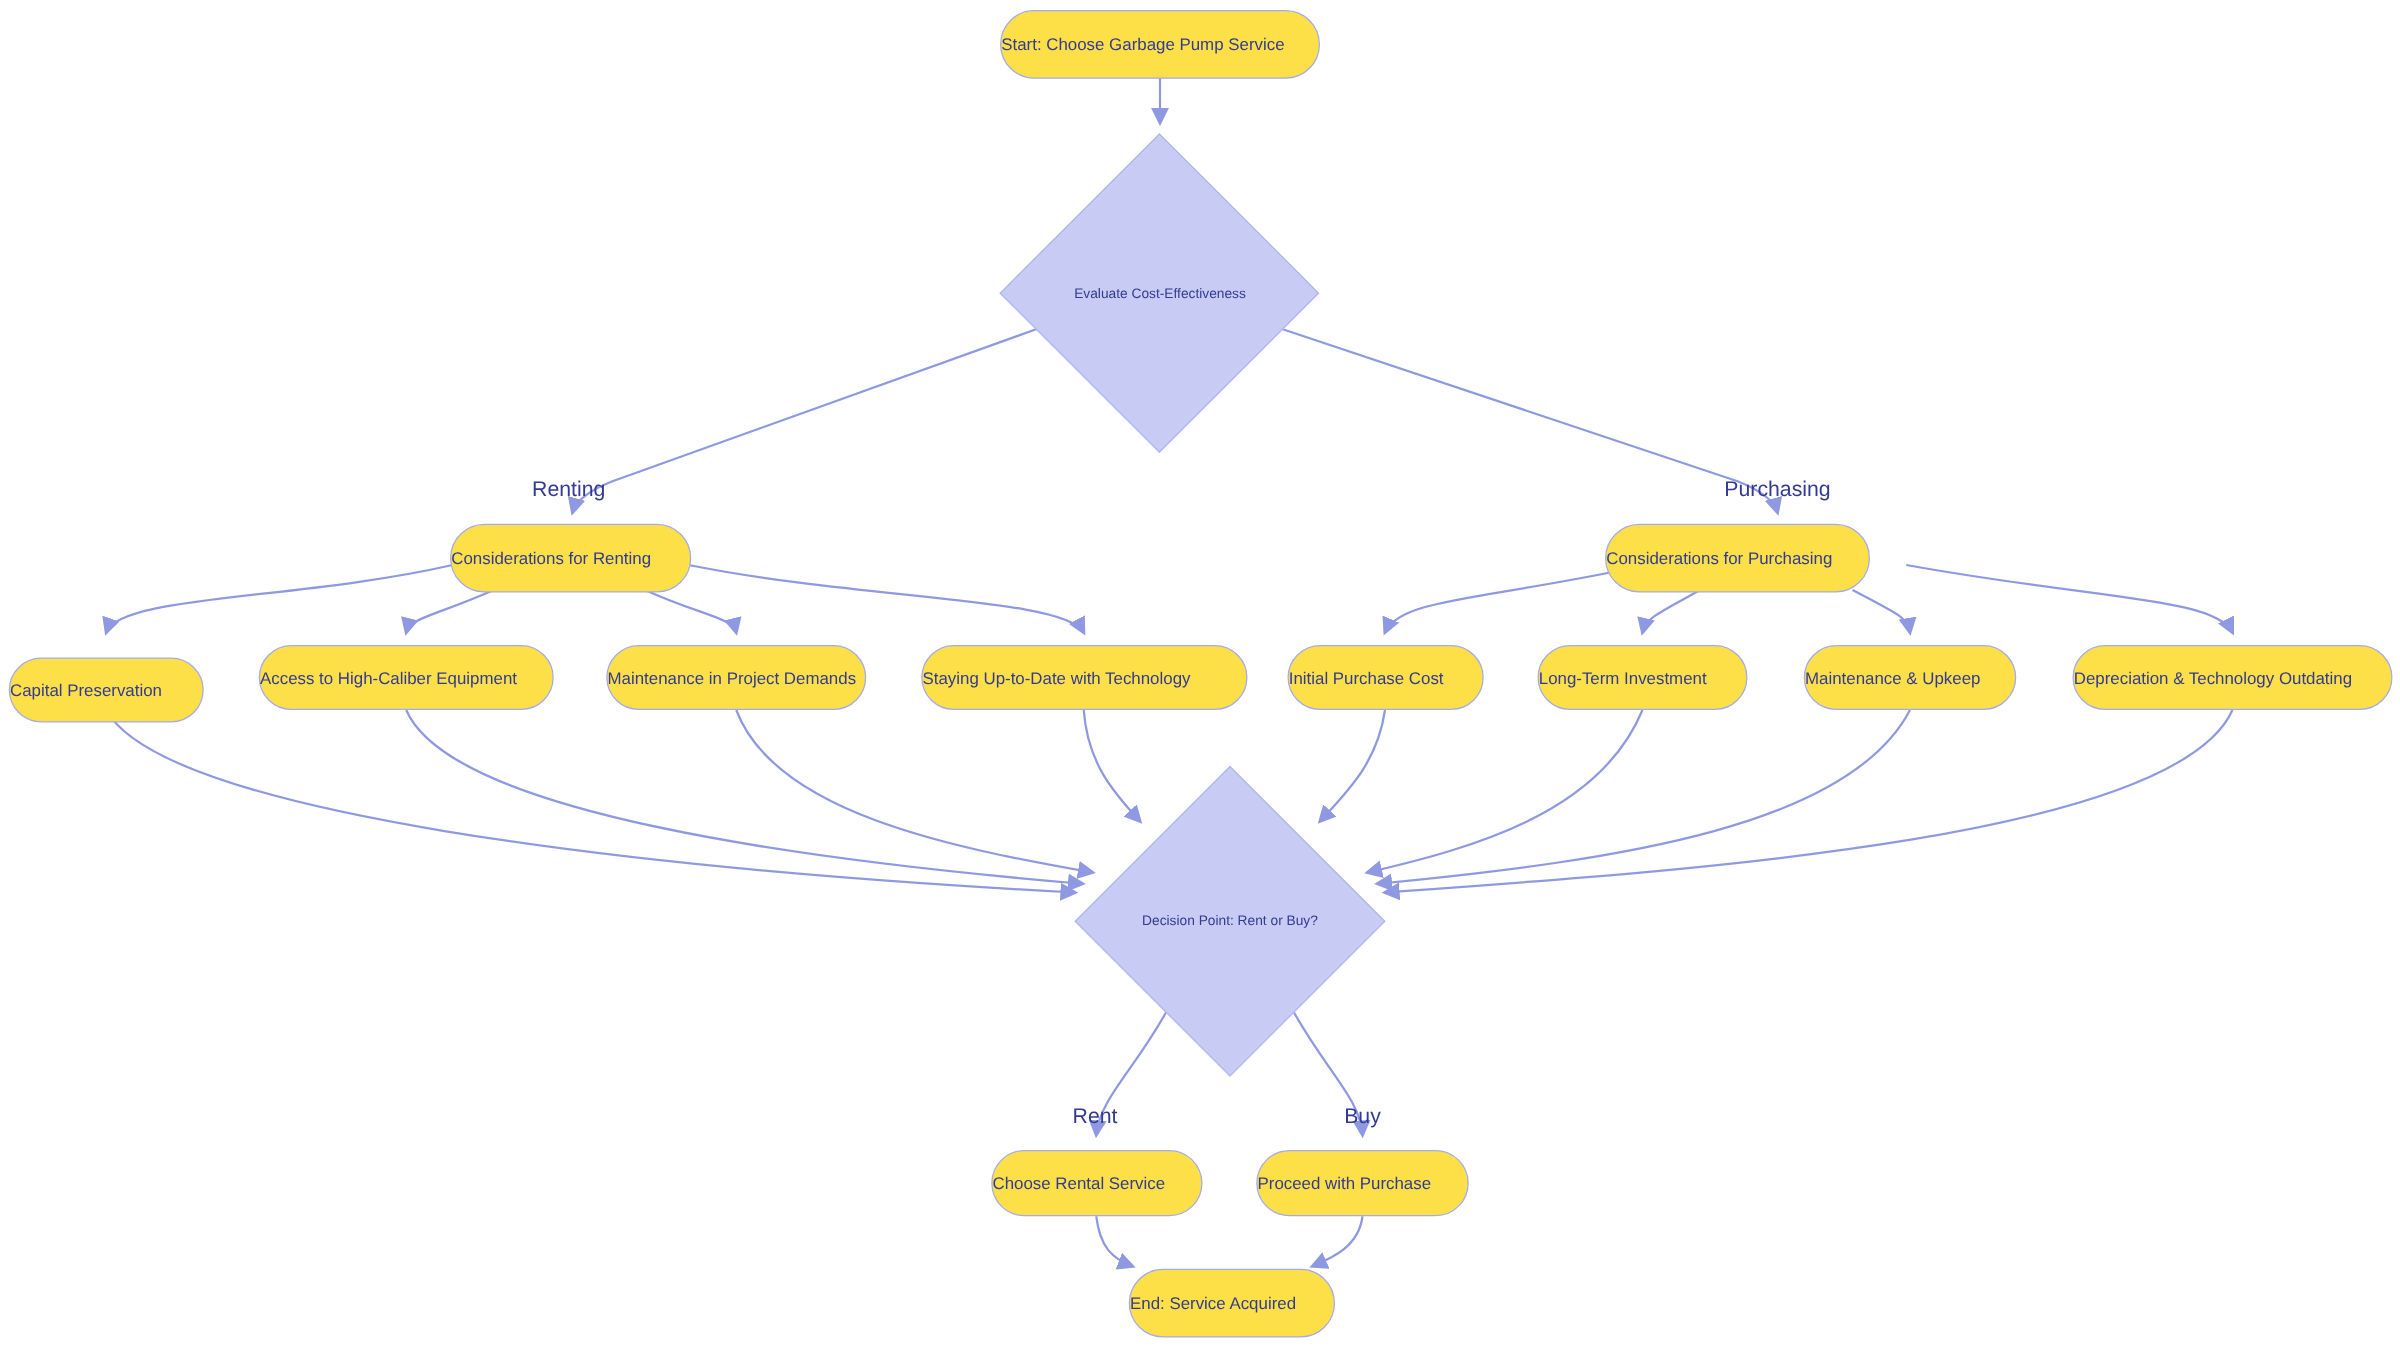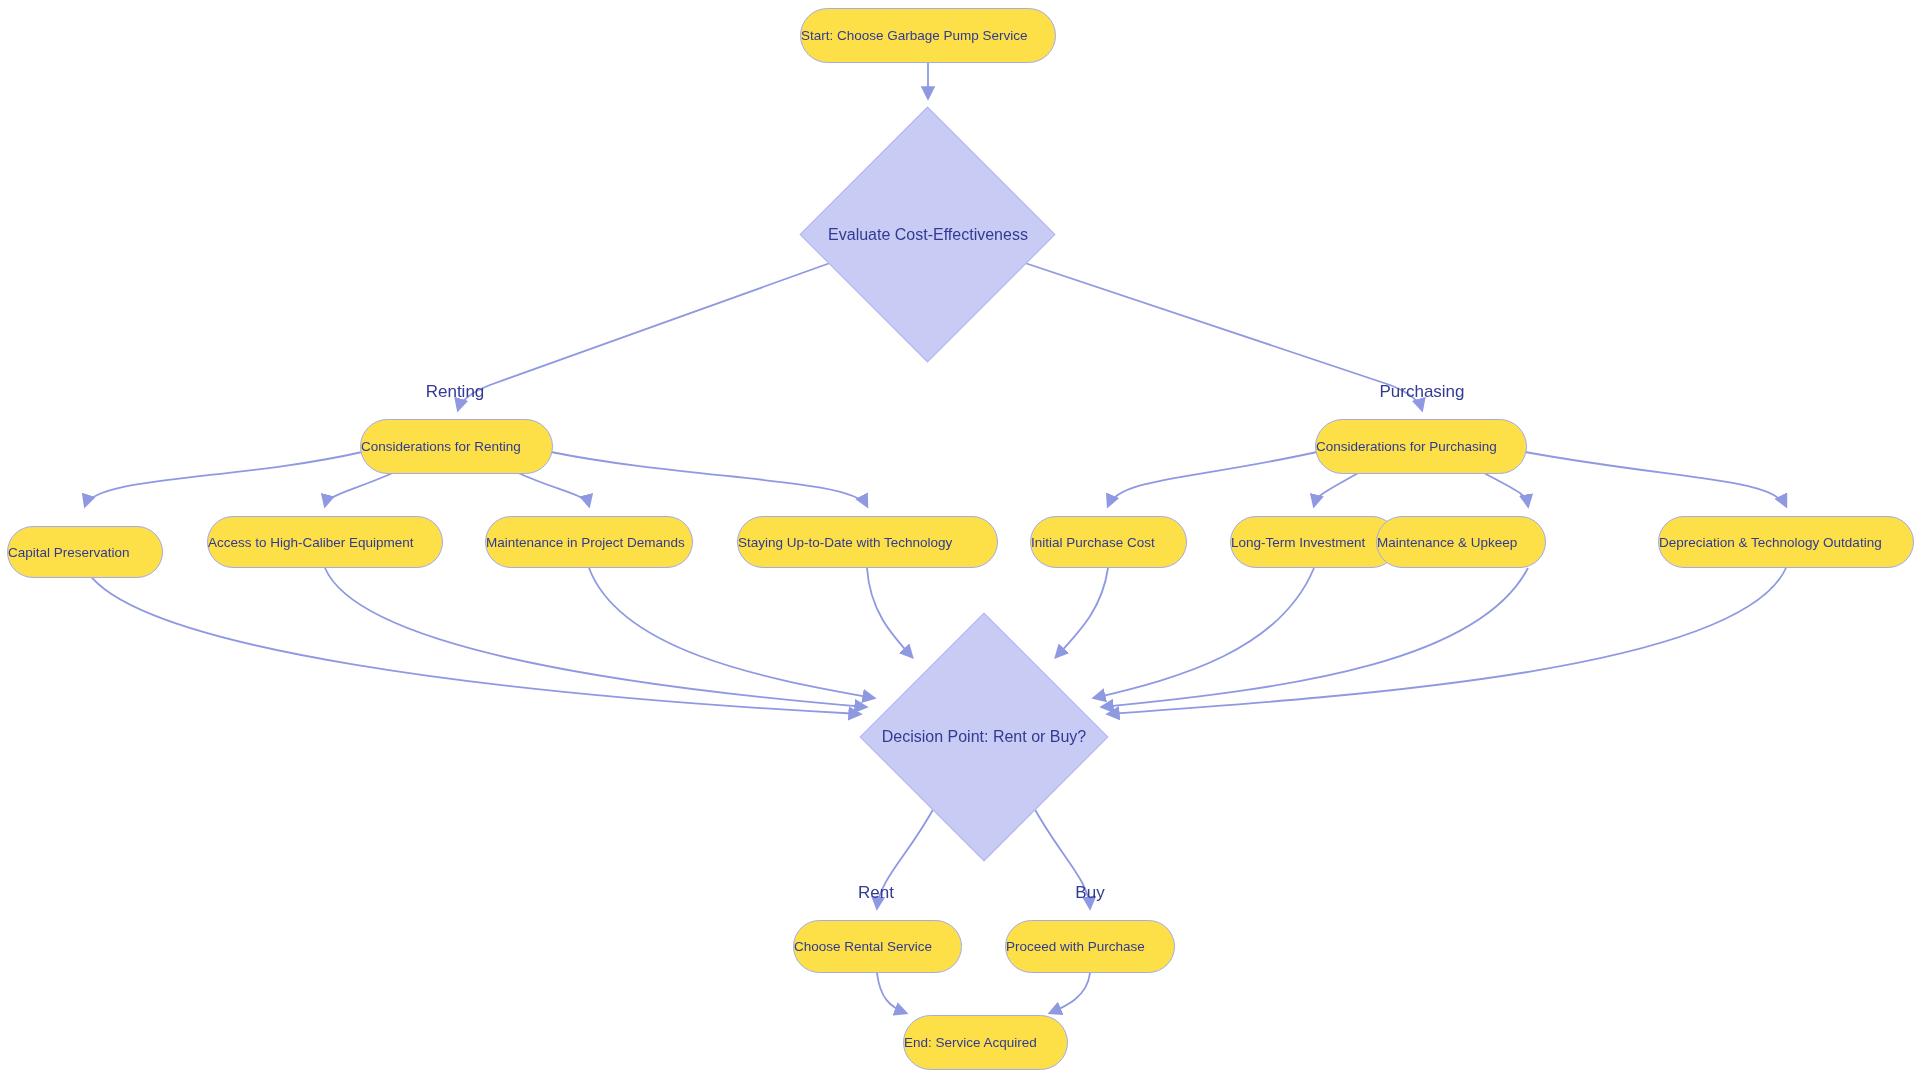"Evaluate Cost-Effectiveness" .diamond-label { font-size: 16px -> 11px }
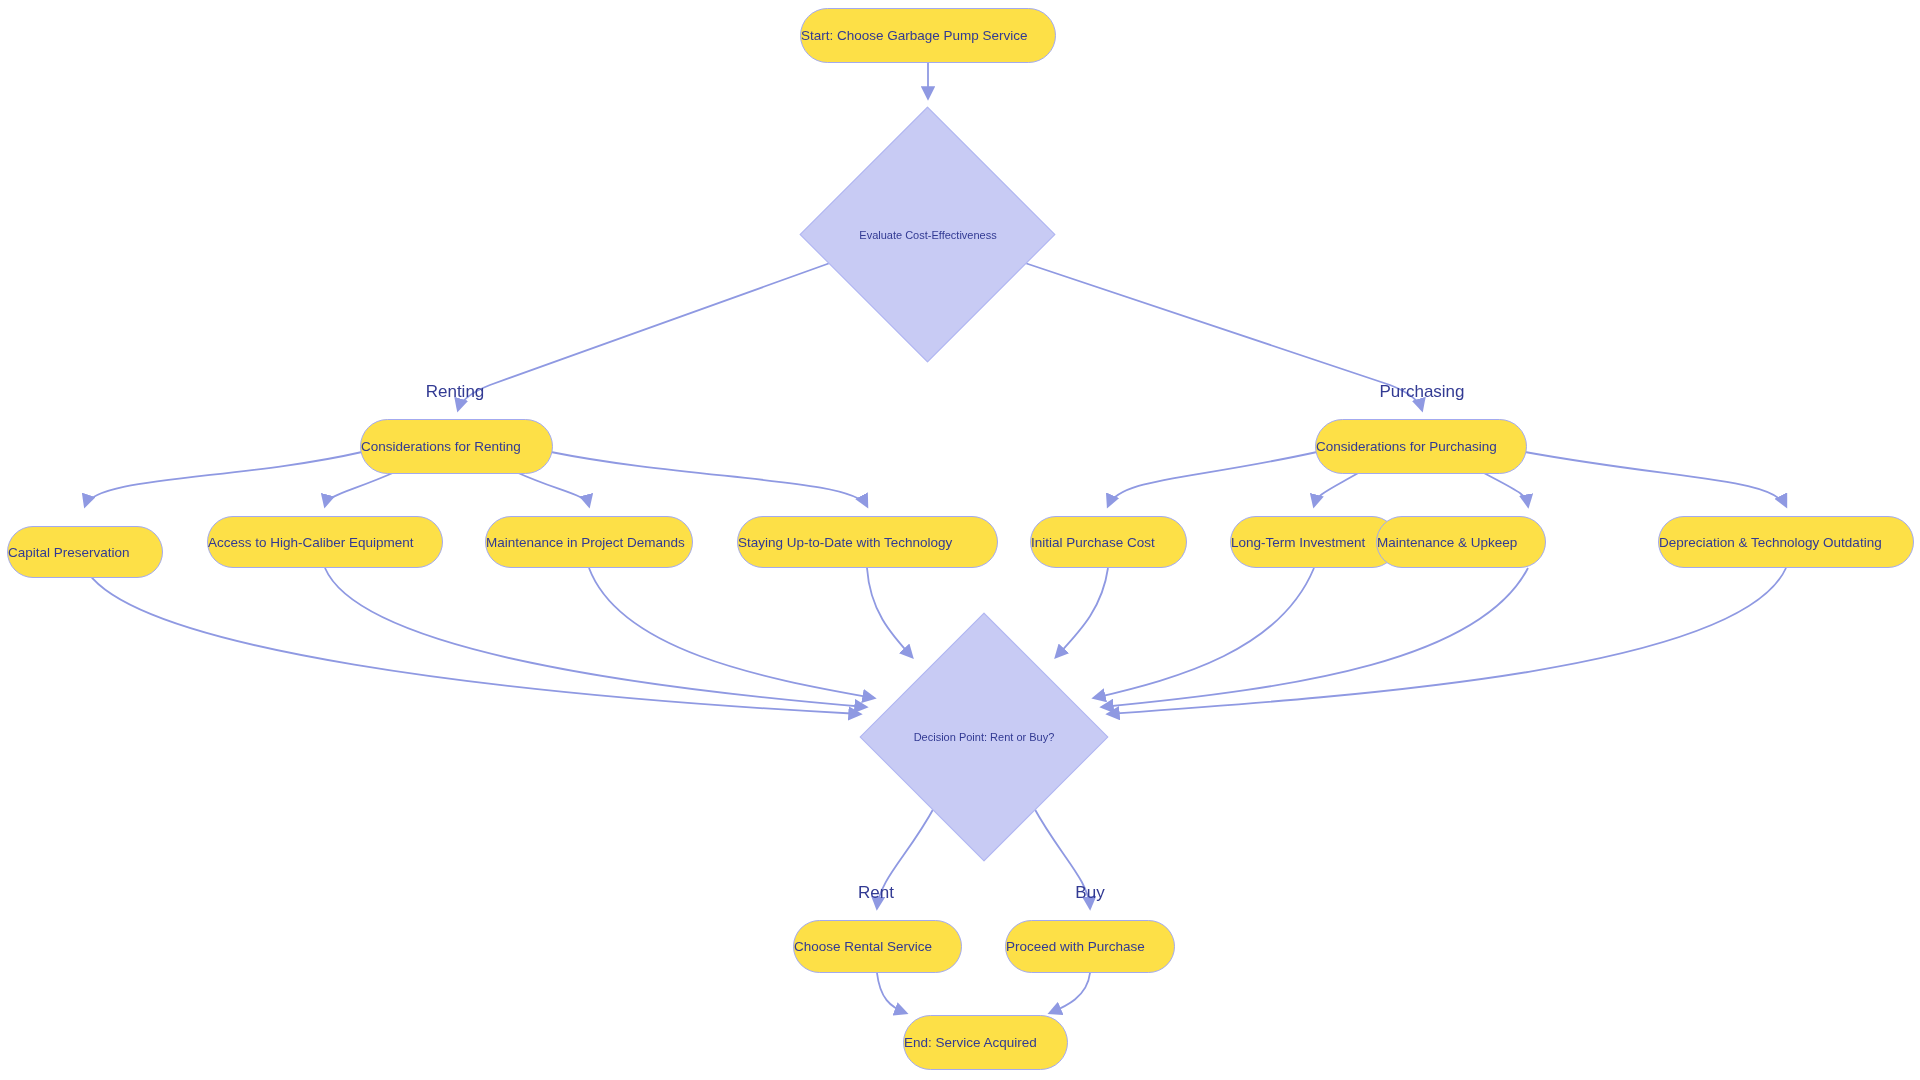"Considerations for Purchasing" div.node { left: 1315px -> 1284px }
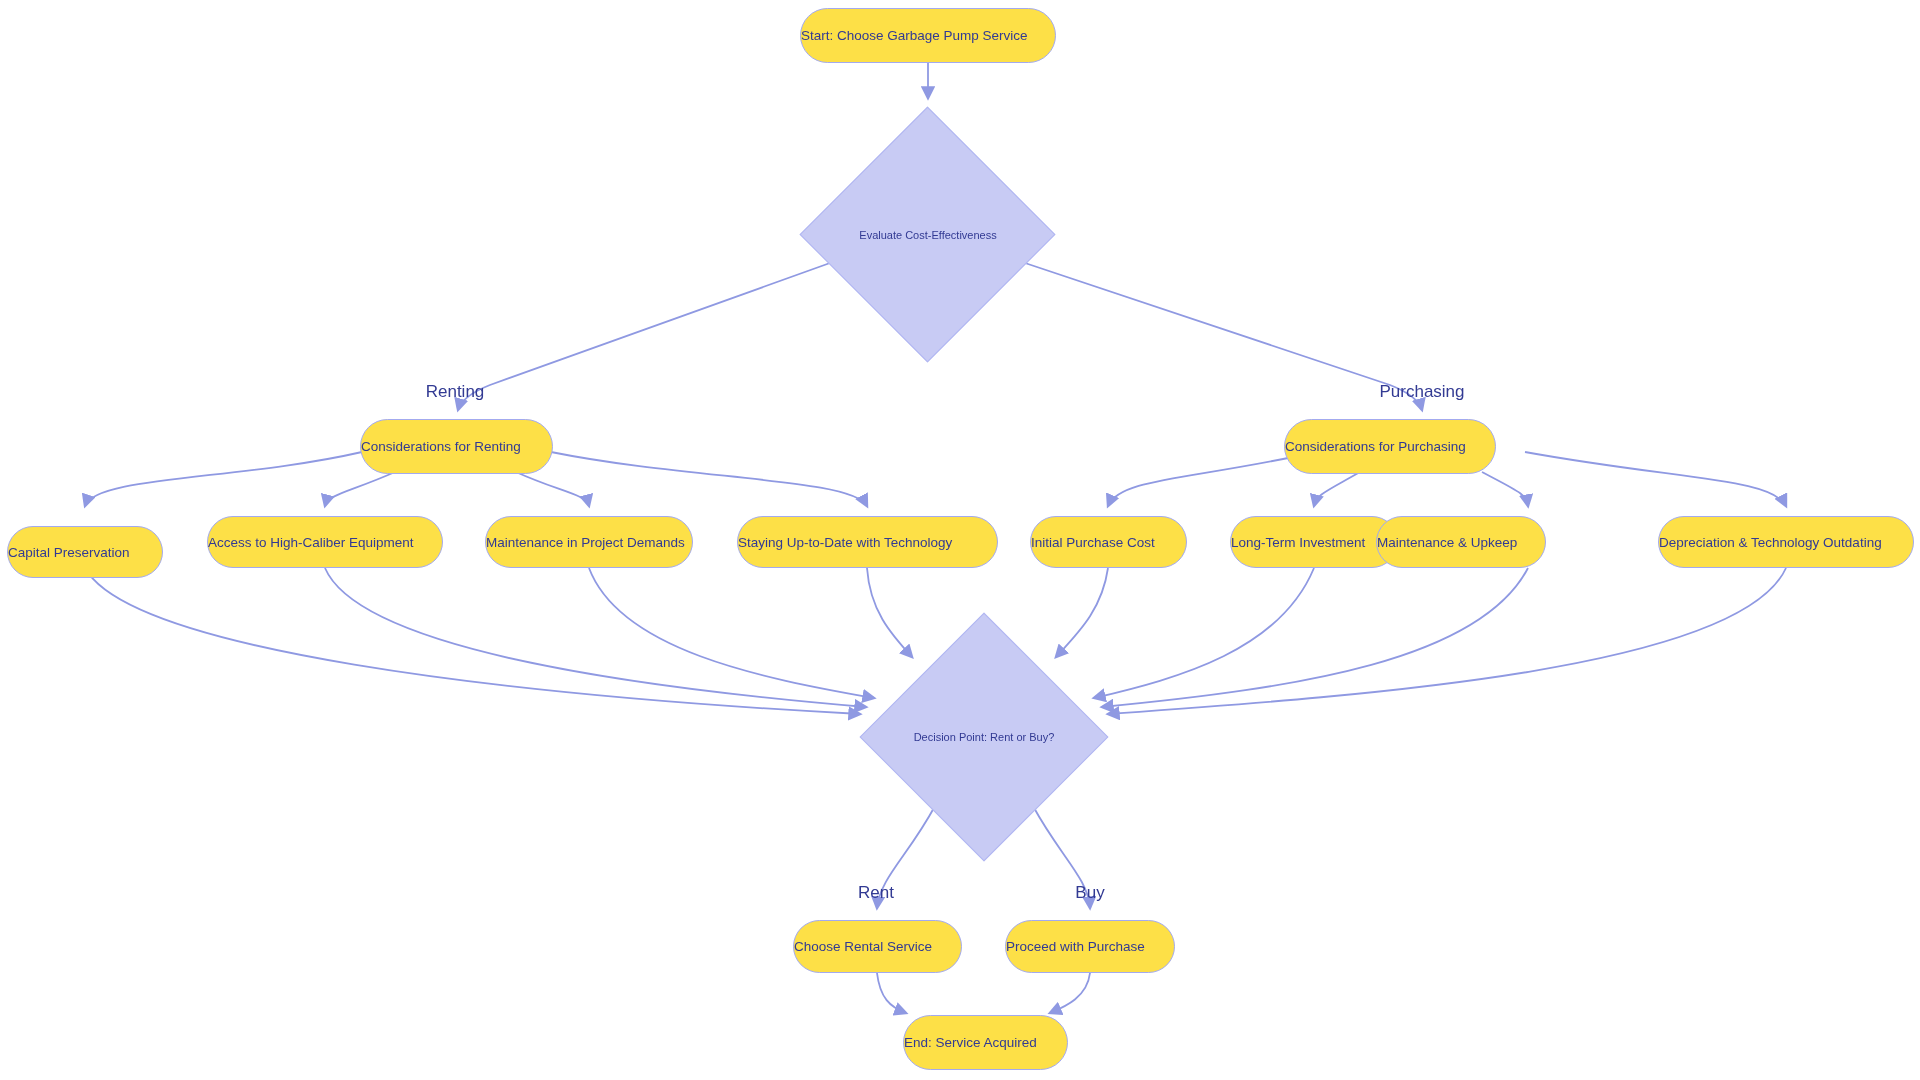"Maintenance & Upkeep" div.node { left: 1376px -> 1443px }
